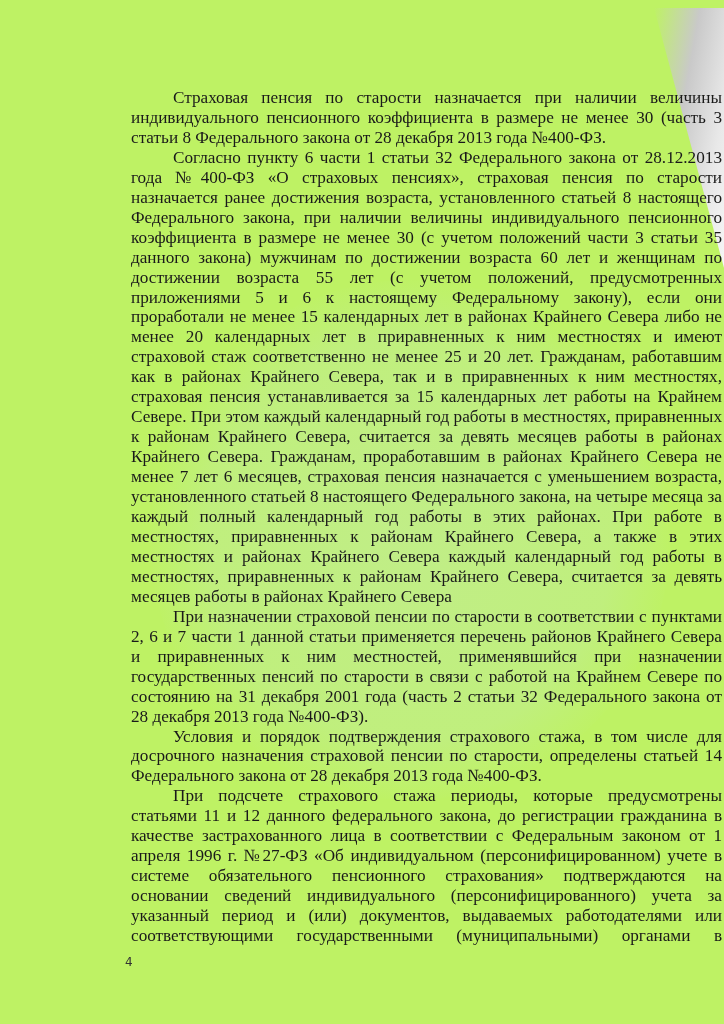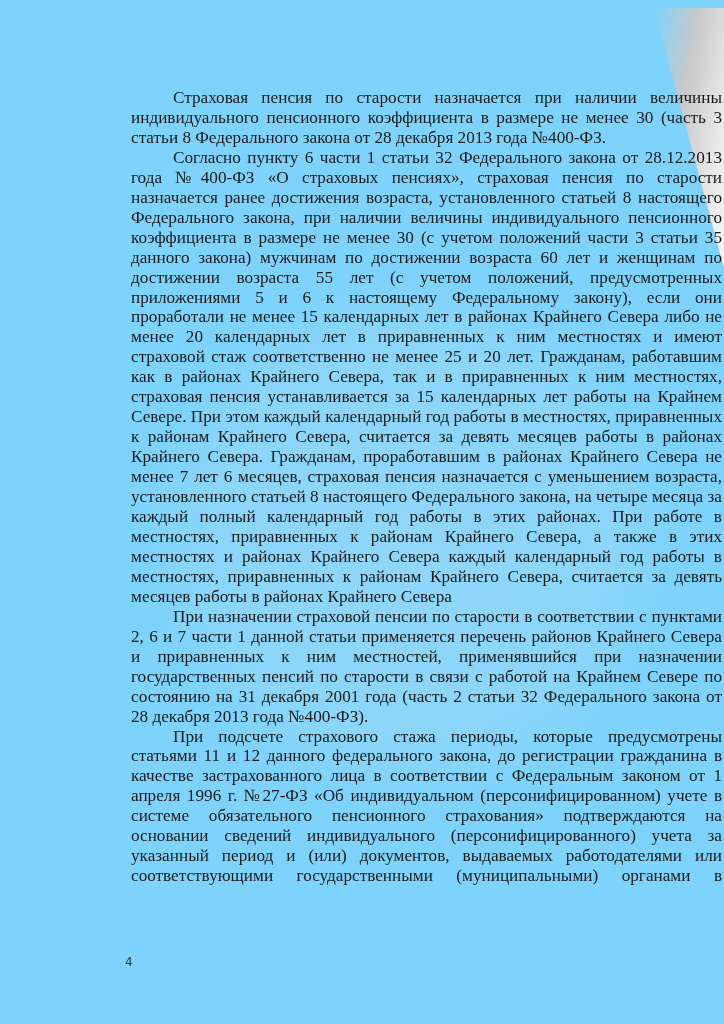"Страховая пенсия по старости назначается" .page { background: #7dd3fc -> #bef264 }
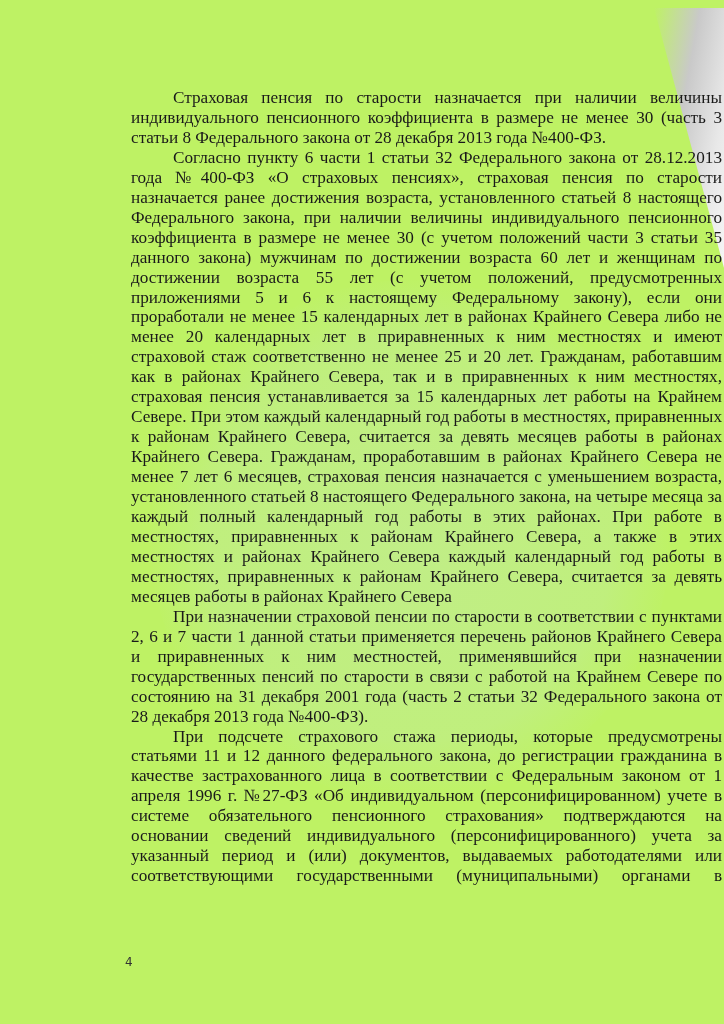"Условия и порядок подтверждения" p.last-left { html: none -> <p>Условия и порядок подтверждения страхового стажа, в том числе для досрочного назначения страховой пенсии по старости, определены статьей 14 Федерального закона от 28 декабря 2013 года №400-ФЗ.</p> }
